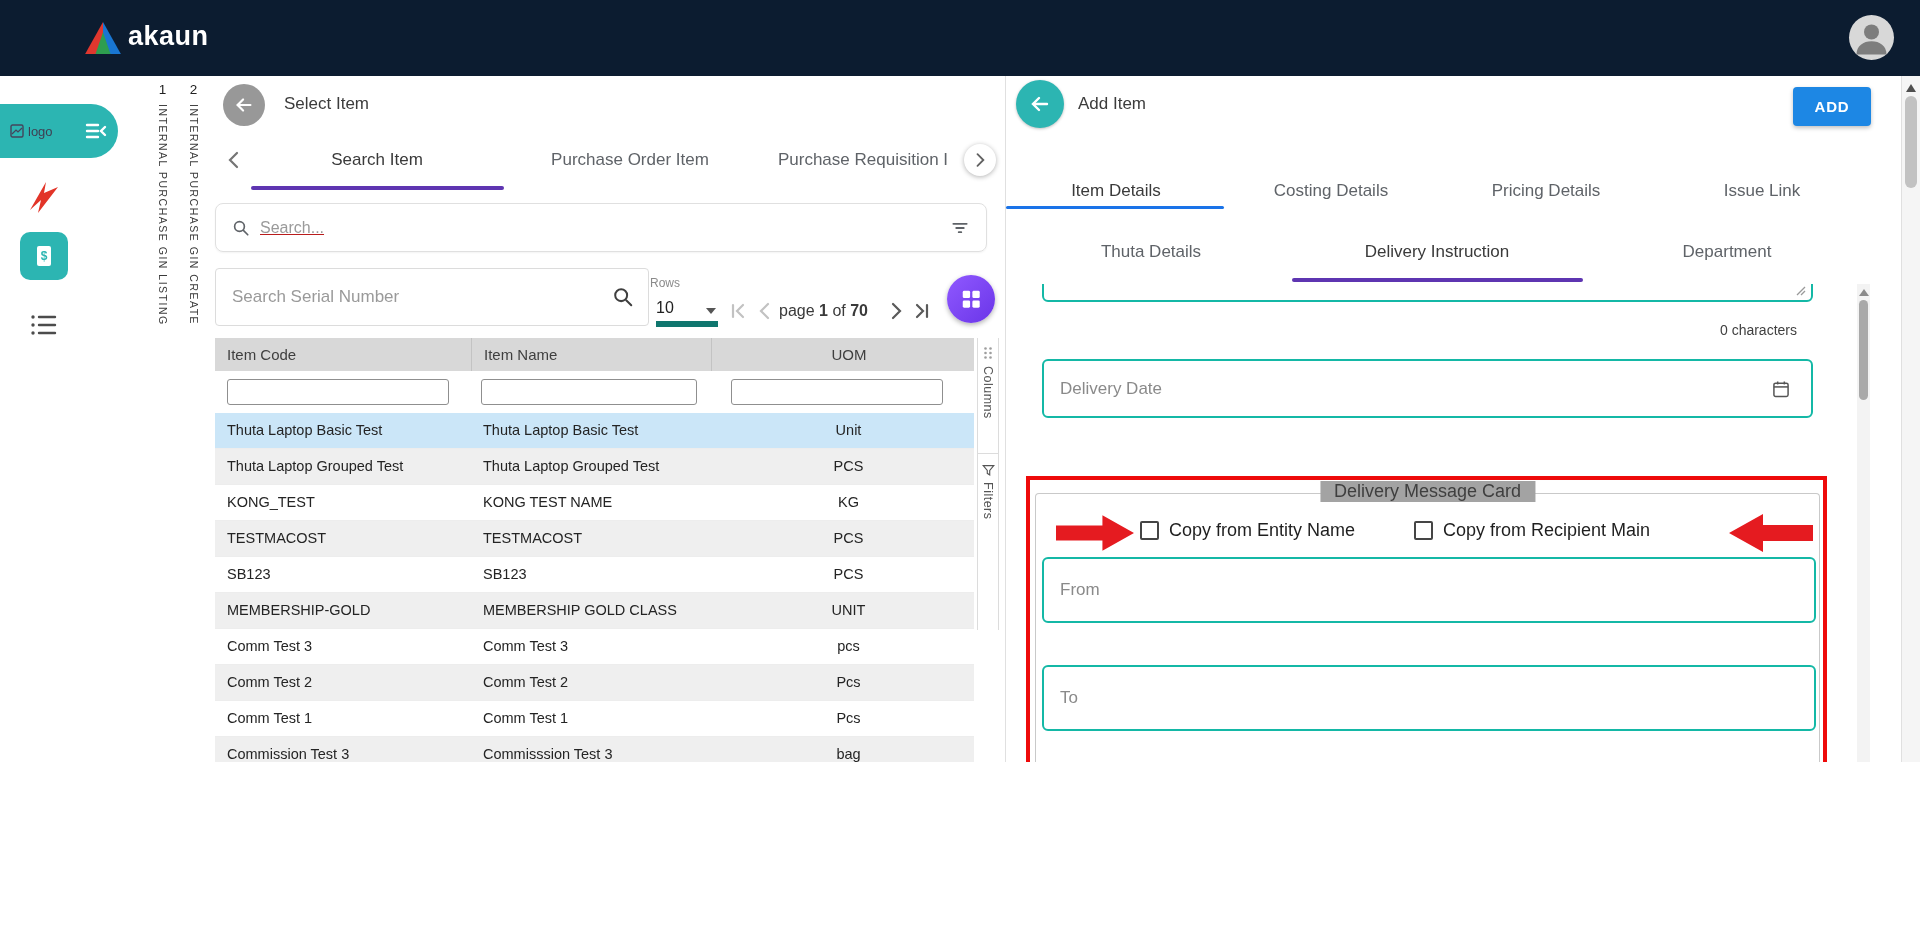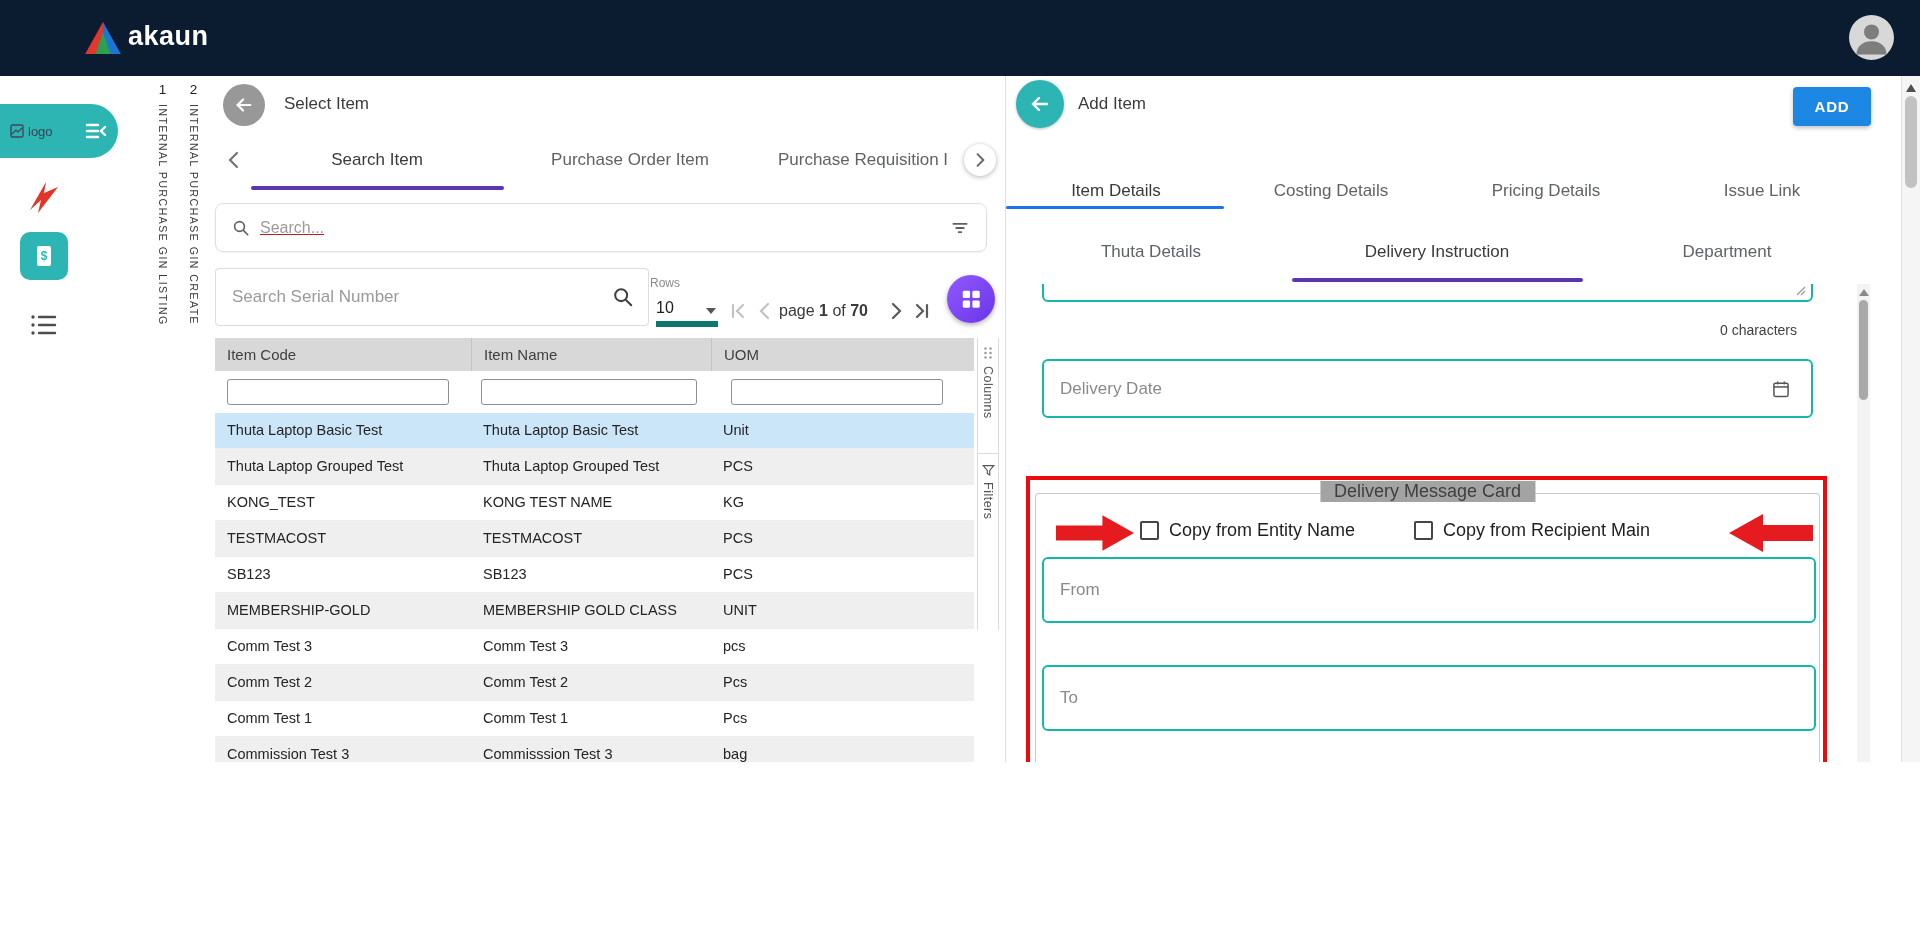"UOM" .c2 { text-align: none -> center }
